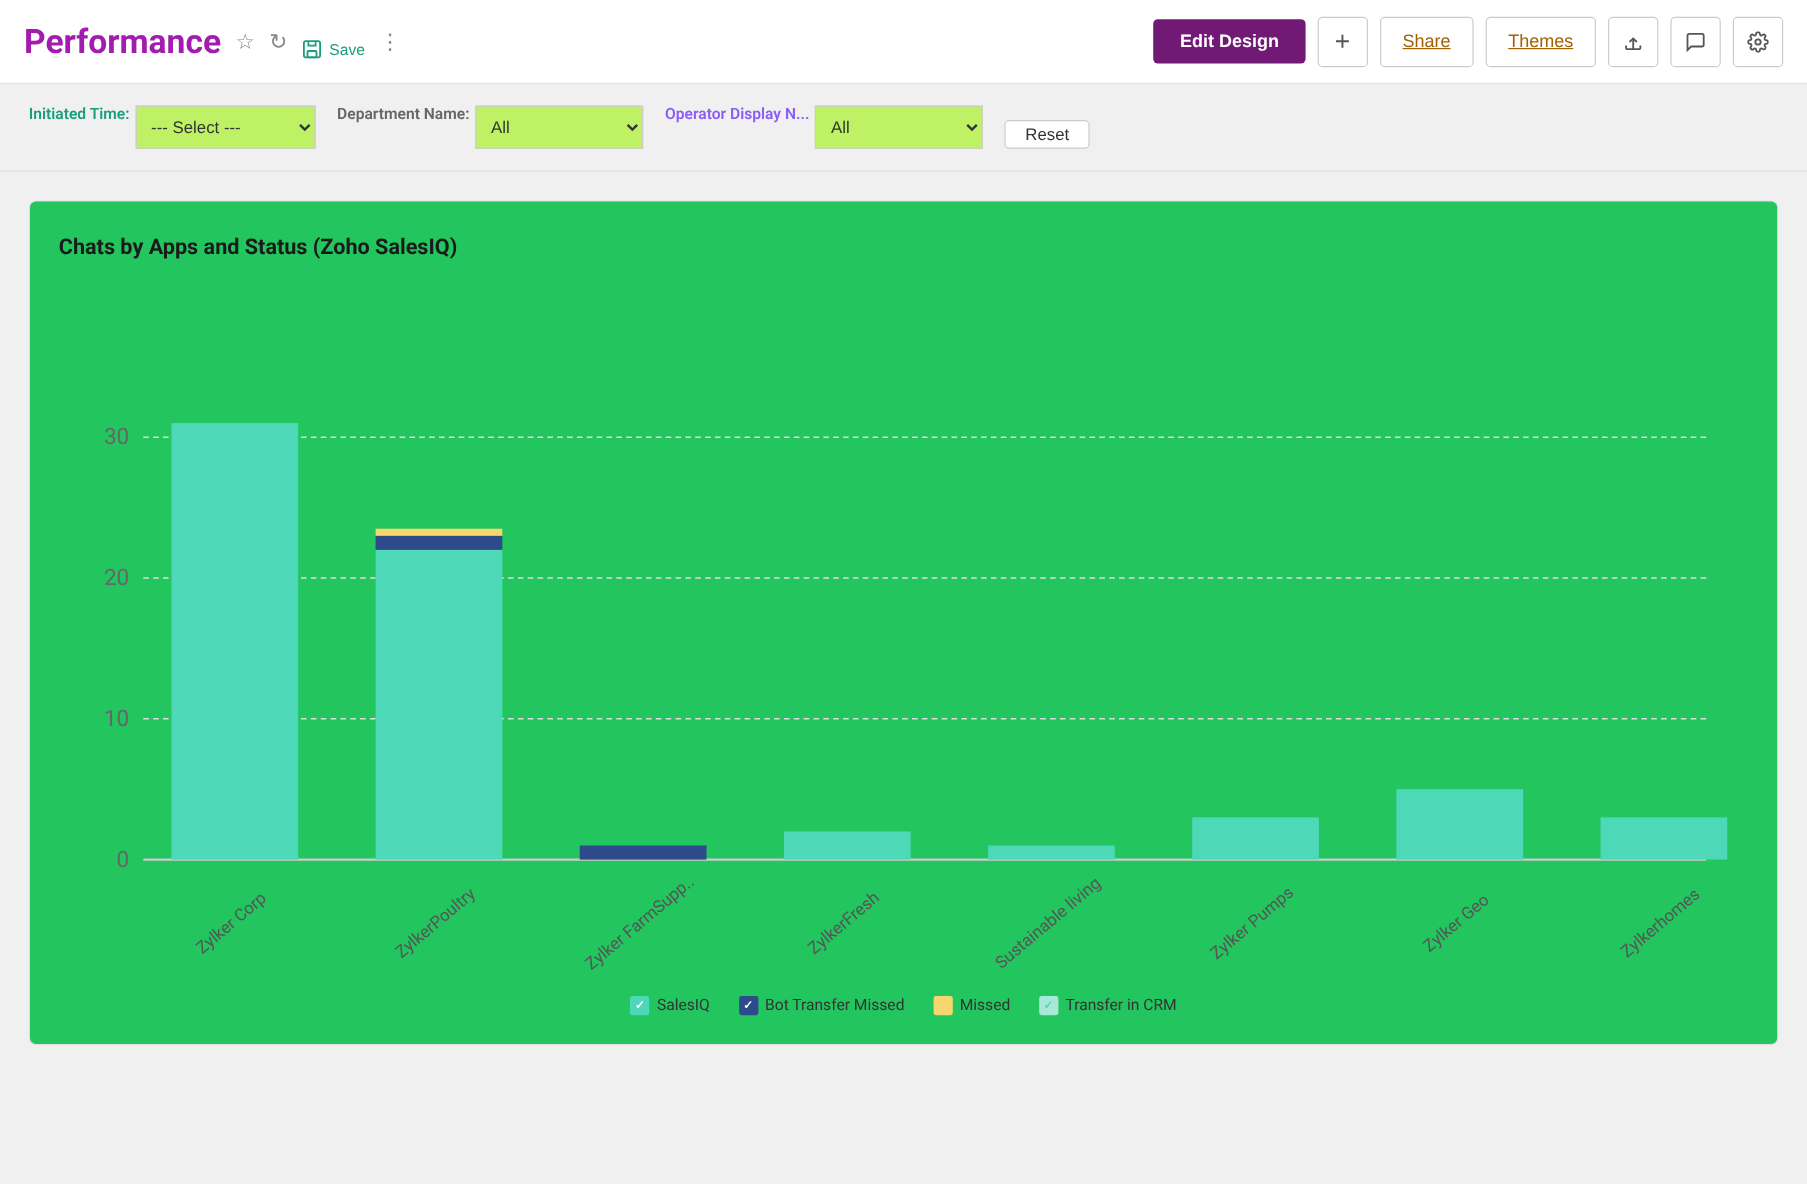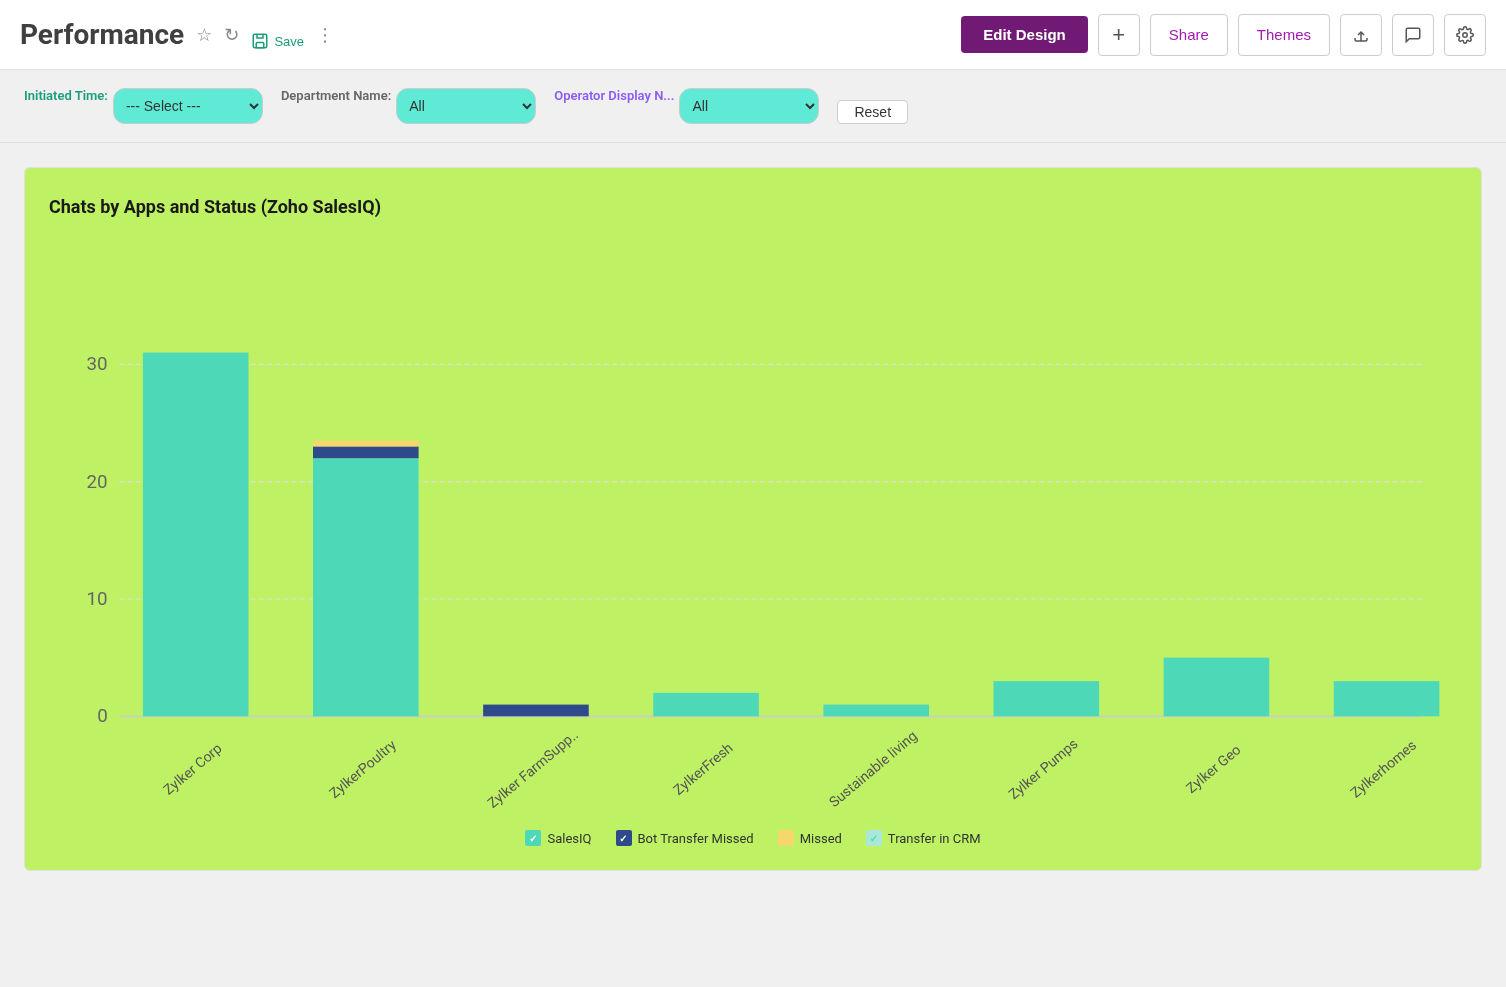"Performance" .page-title { color: #404040 -> #a21caf }
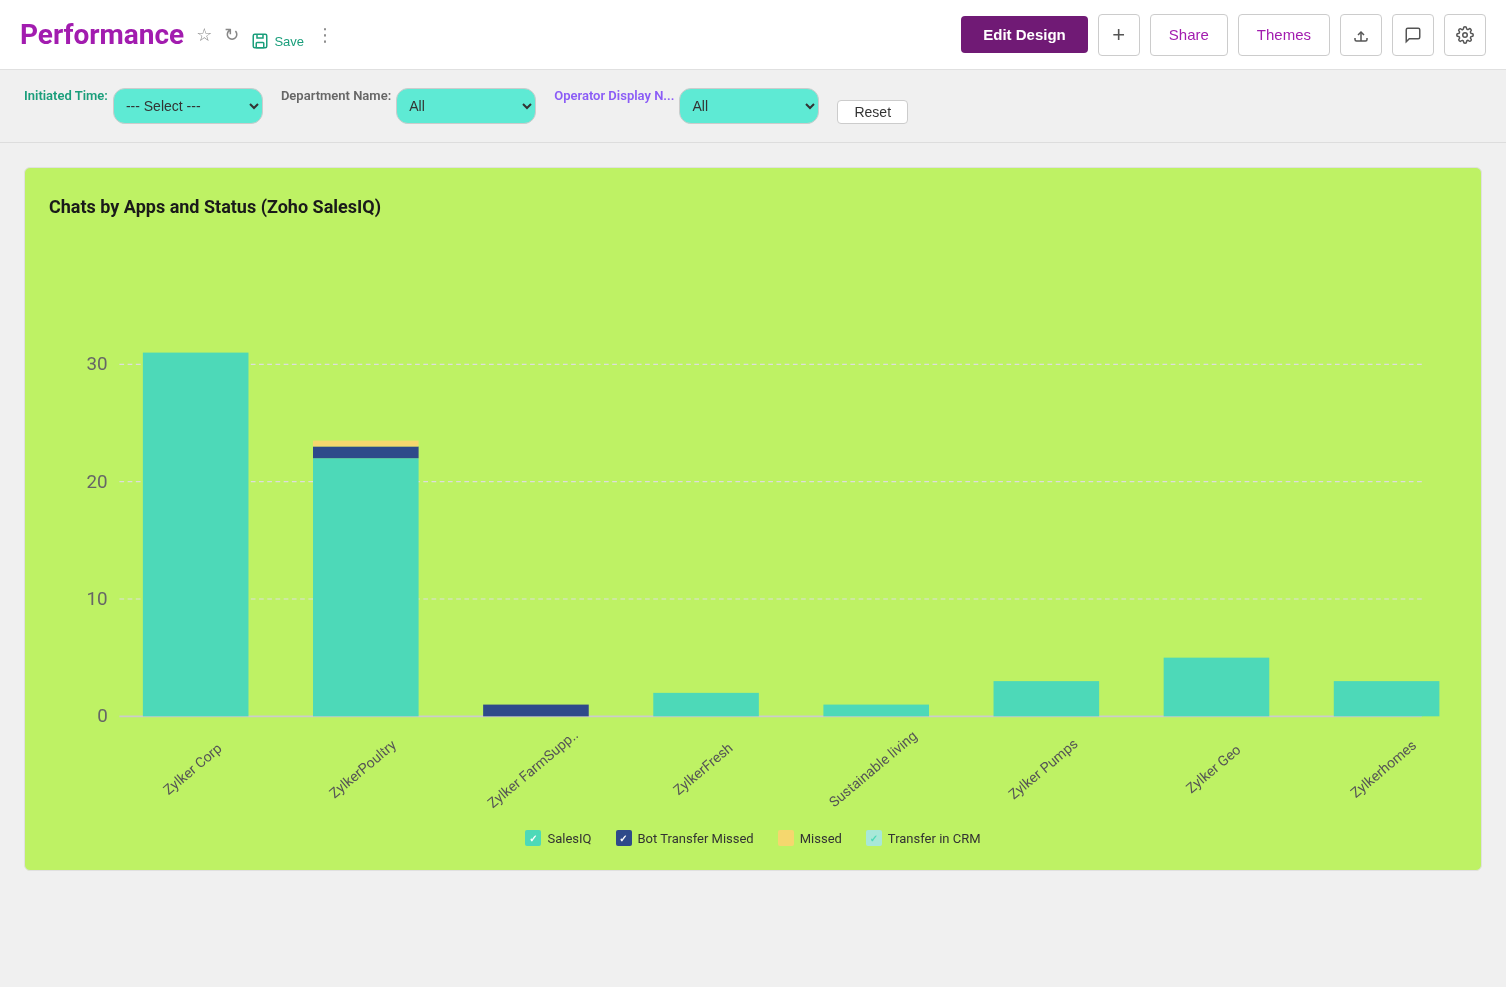"Share" .share-btn, .themes-btn { color: #a21caf -> #a16207; text-decoration: none -> underline }
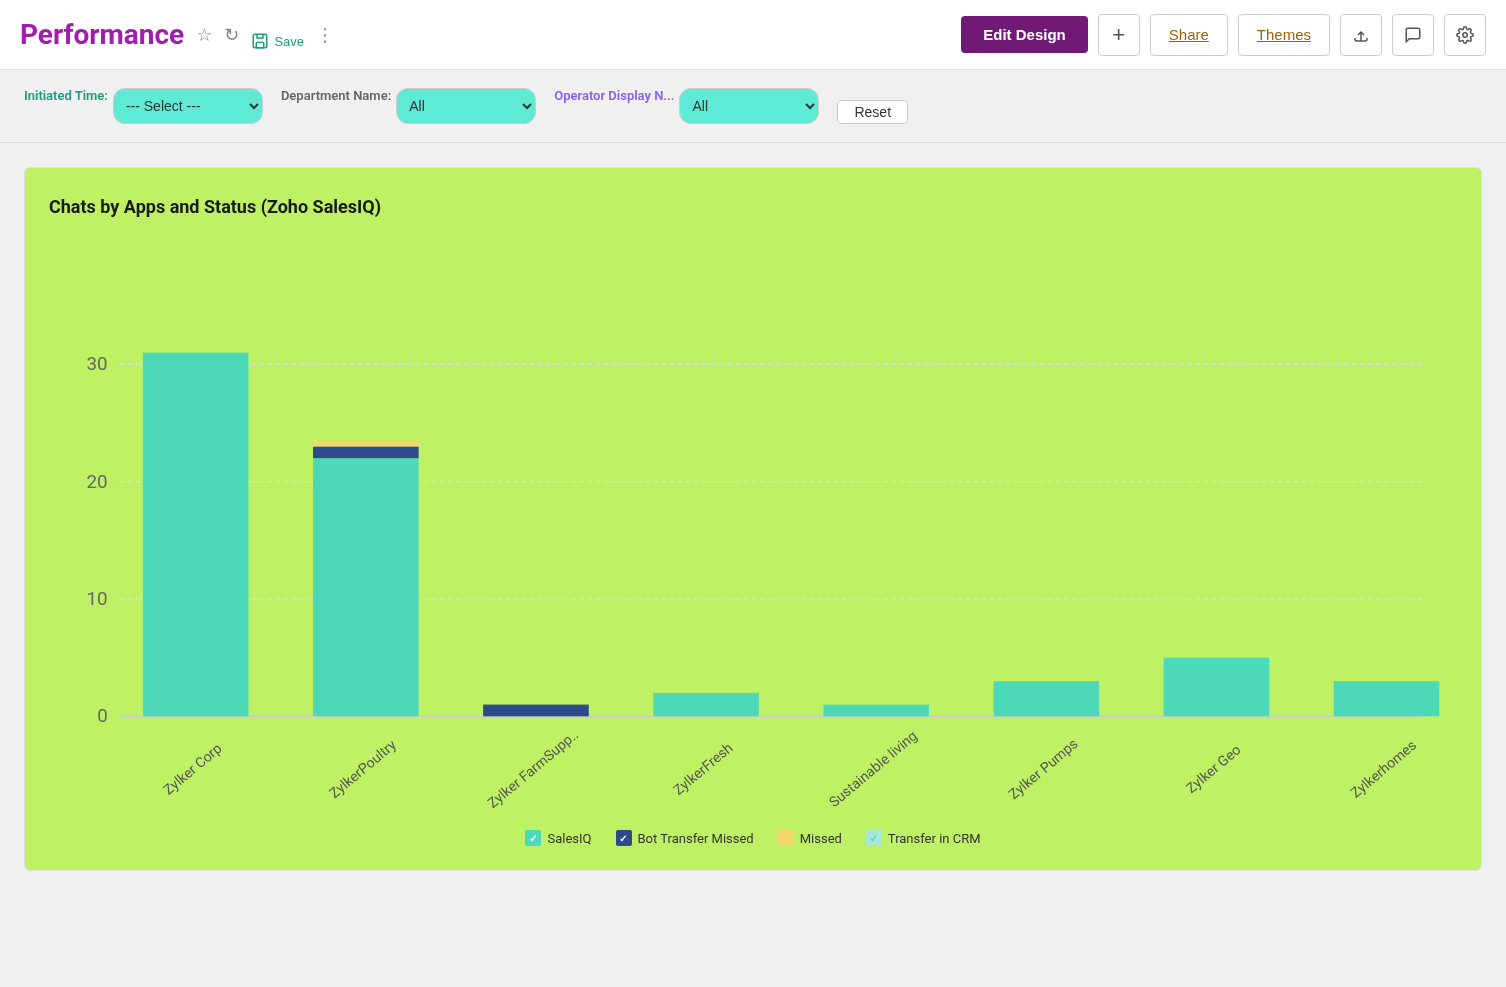"--- Select ---" .filter-select { background: #5eead4 -> #bef264; border-radius: 12px -> 0 }
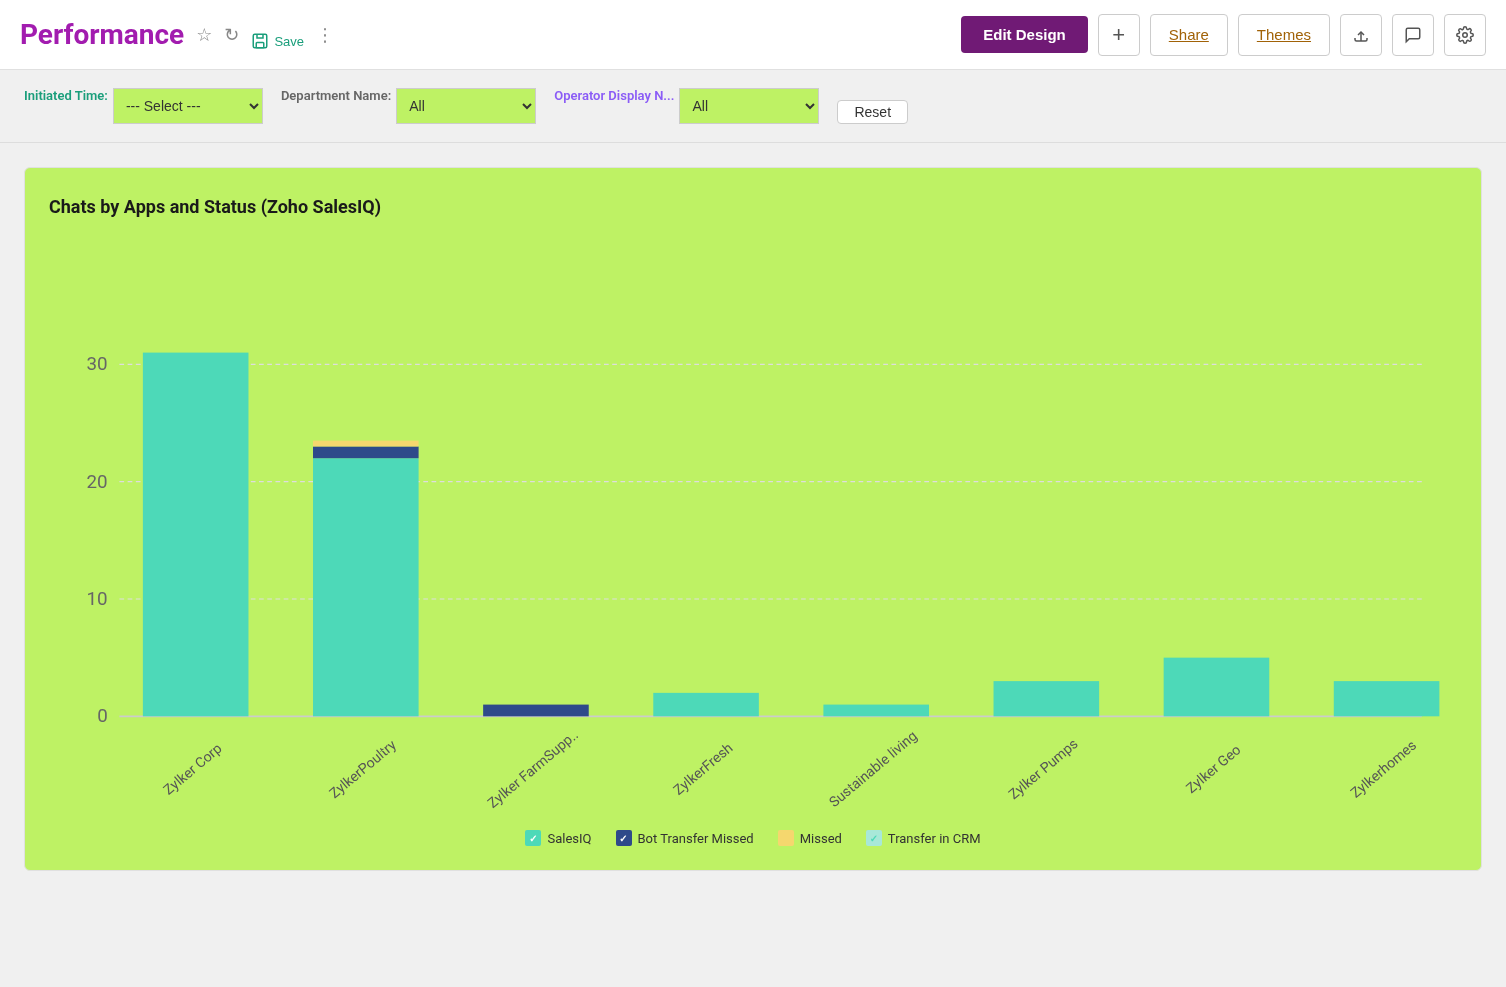"Chats by Apps and Status" .chart-container { background: #bef264 -> #22c55e }
